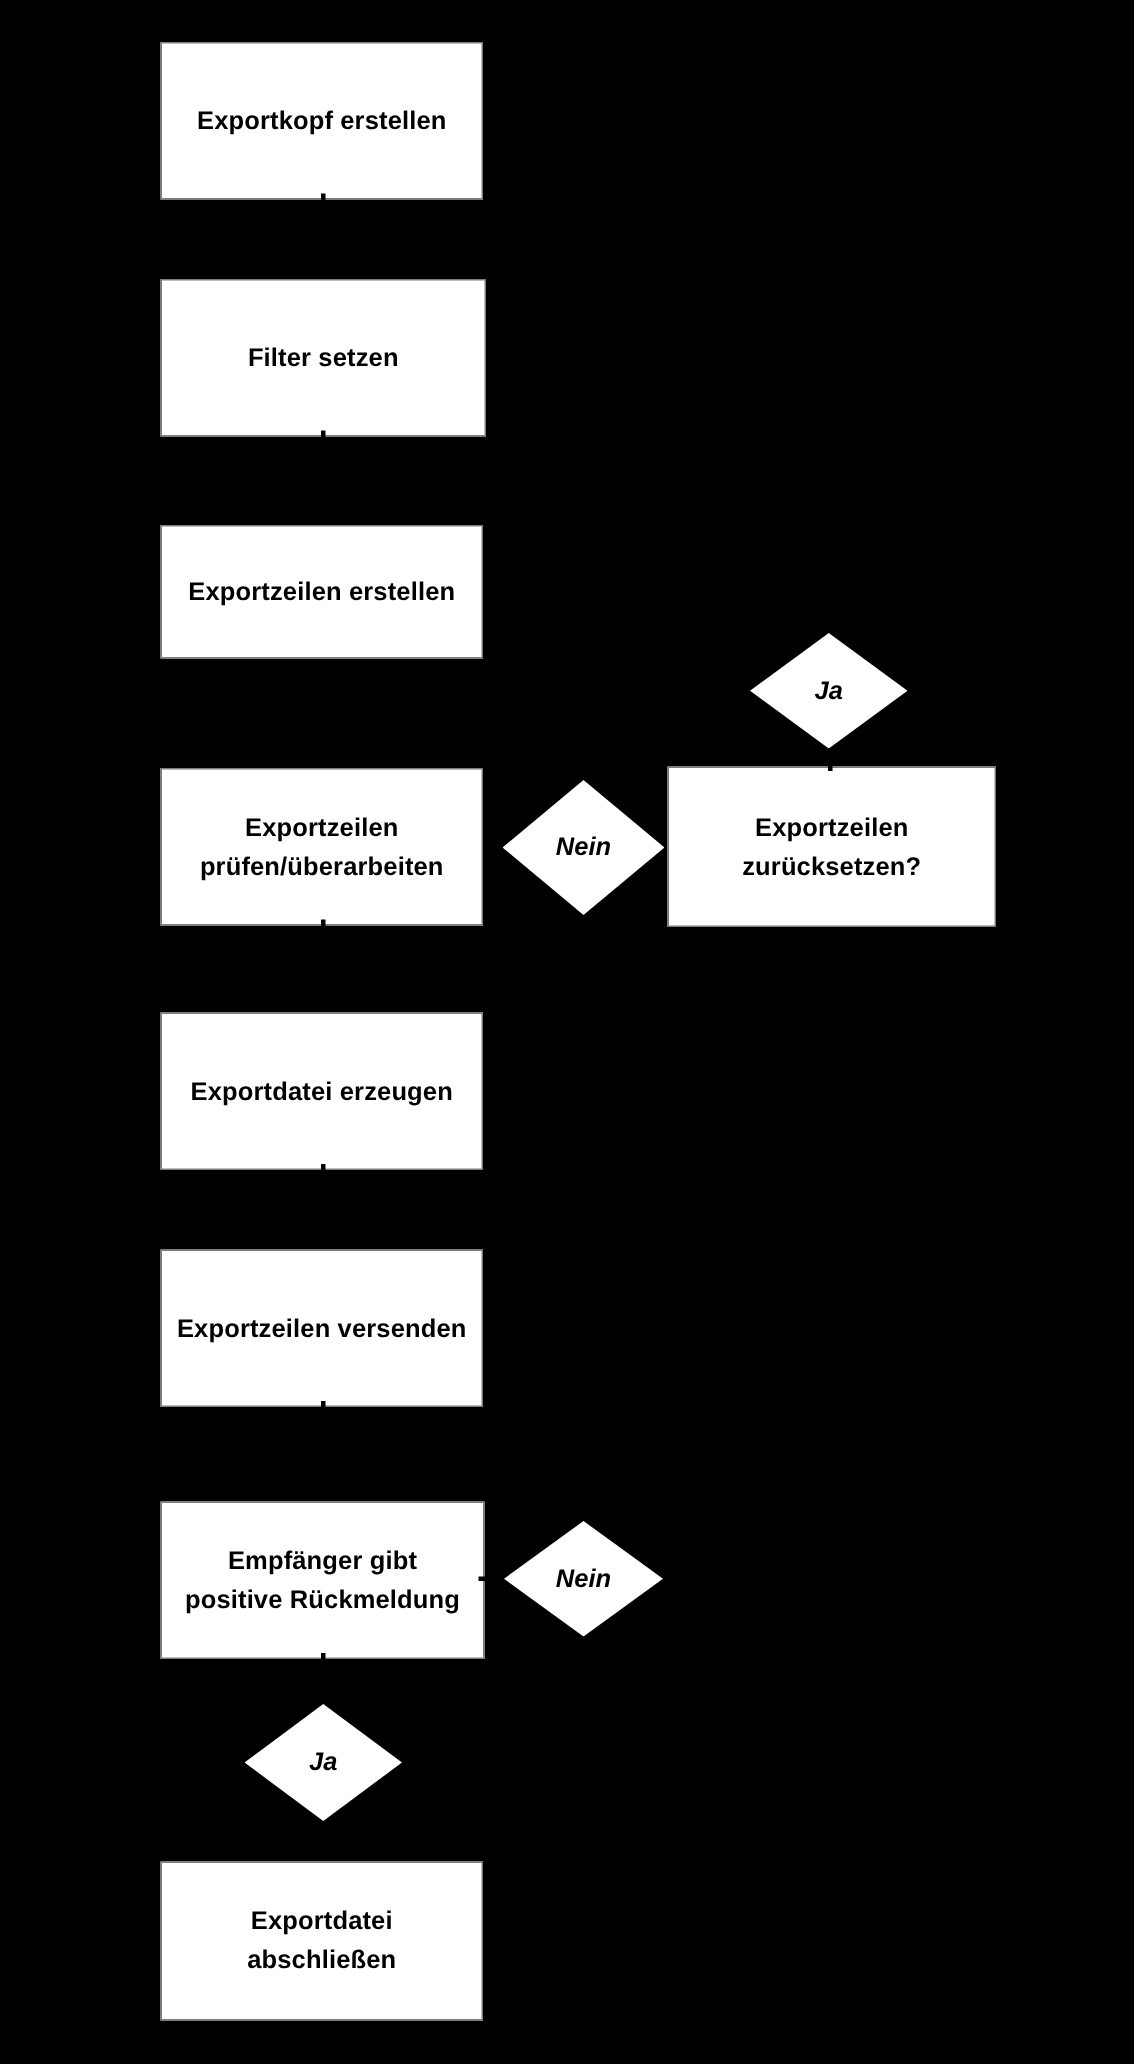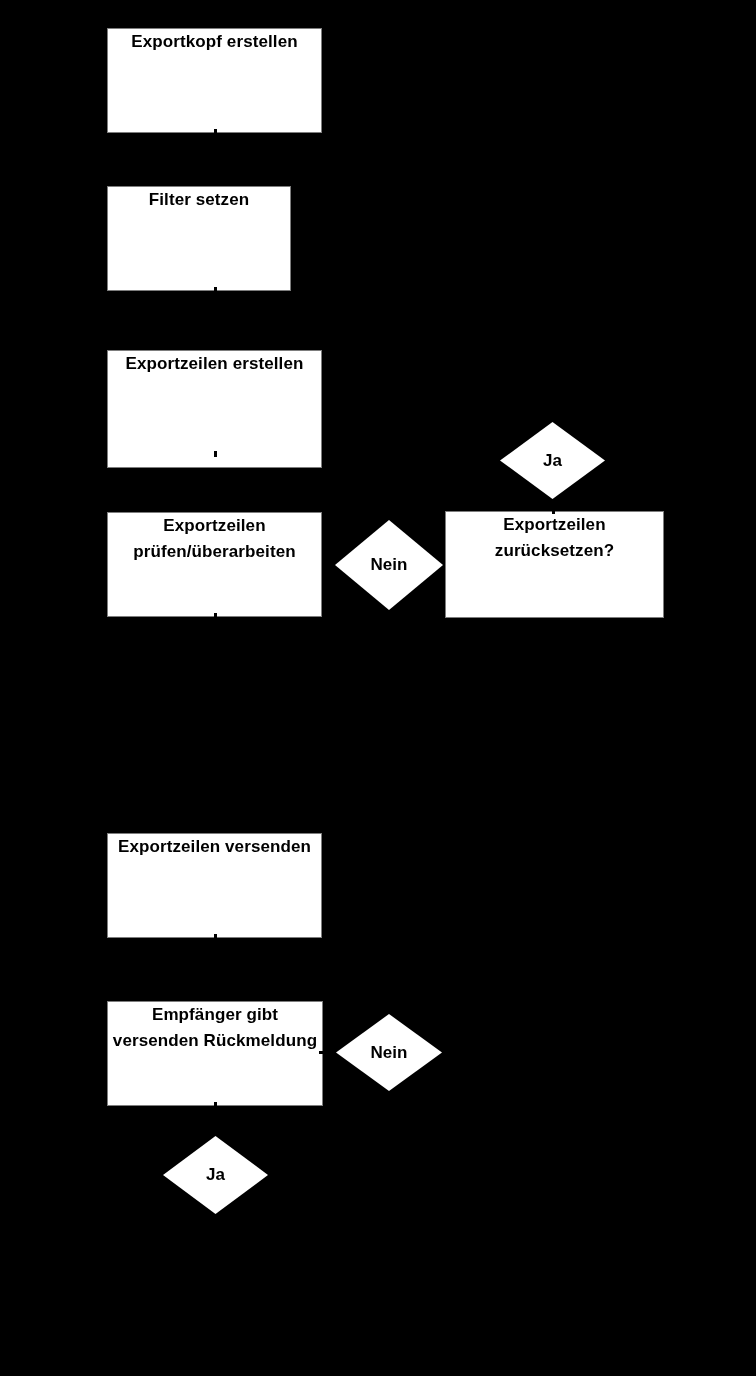"Exportkopf erstellen" .box { align-items: none -> center }
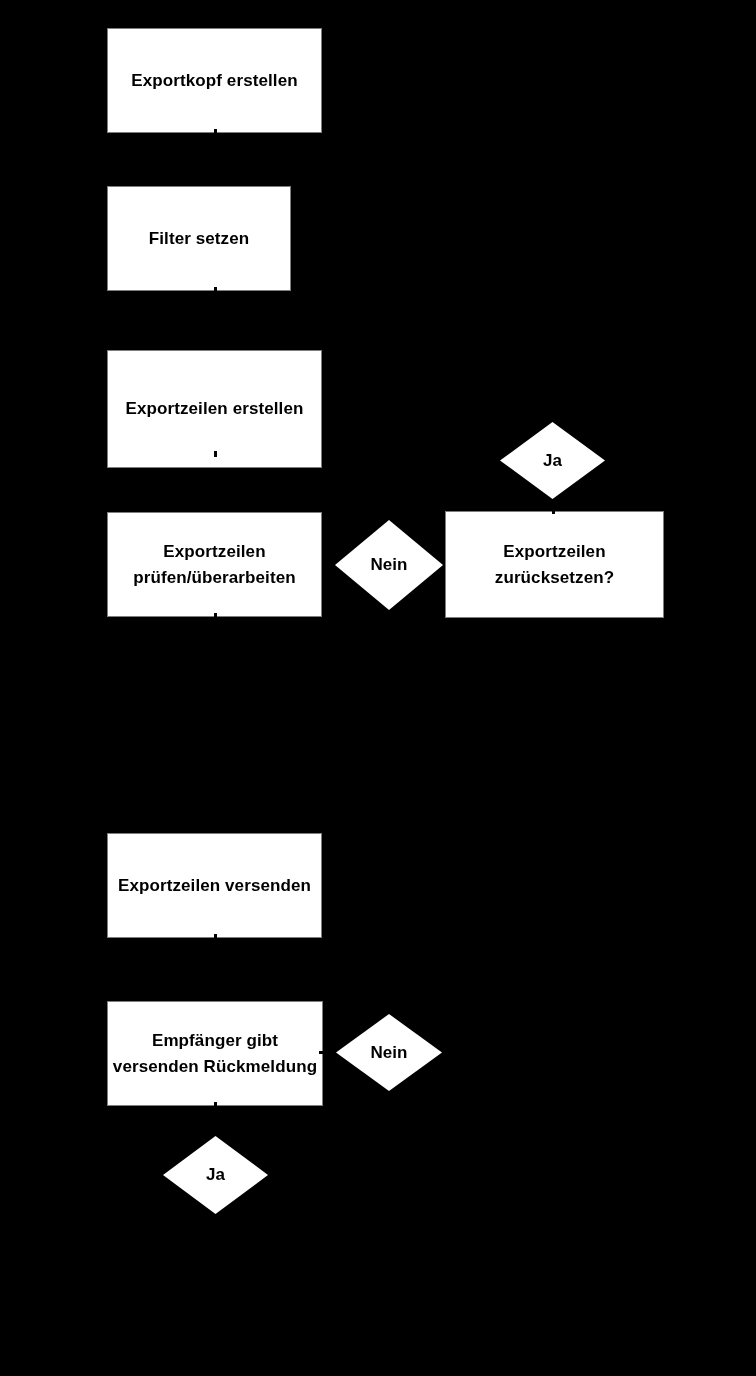"Filter setzen" div.box { width: 184px -> 217px }
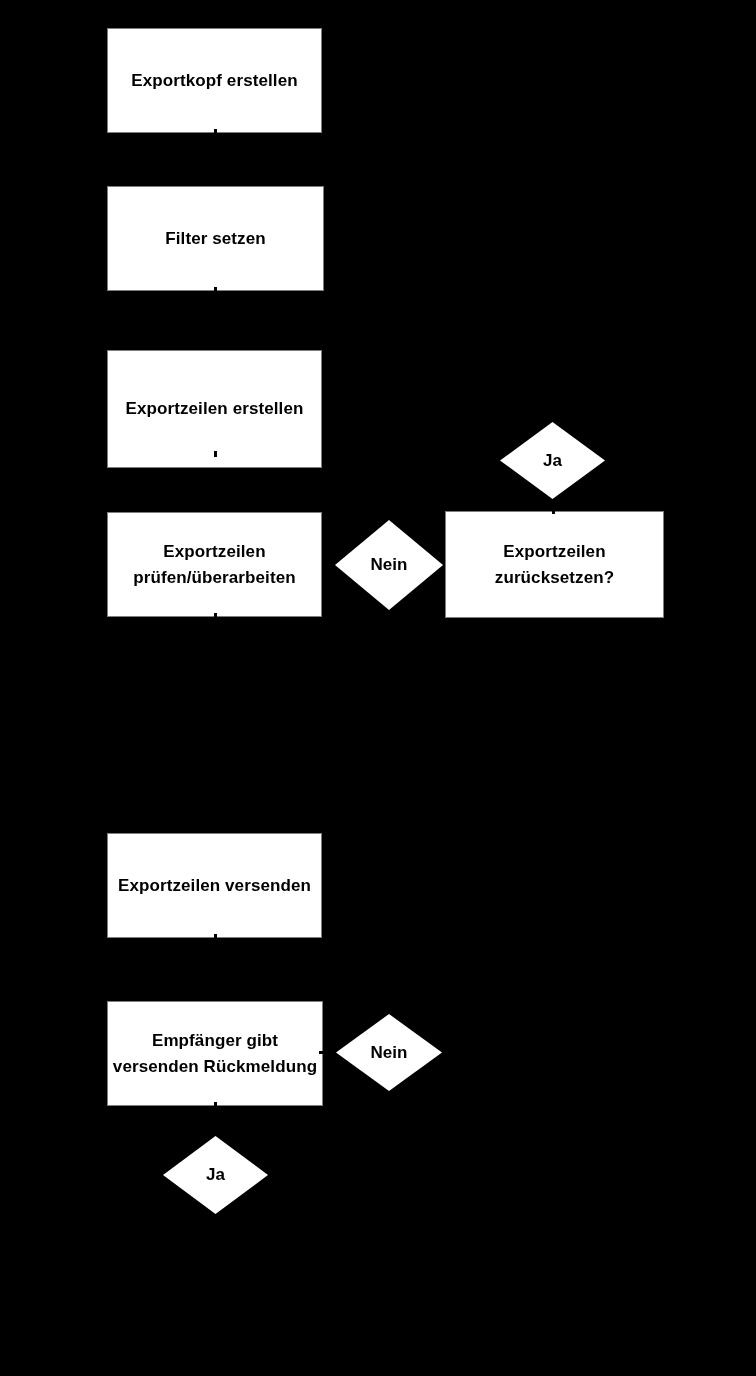"Exportzeilen erstellen" div.box { height: 118px -> 89px }
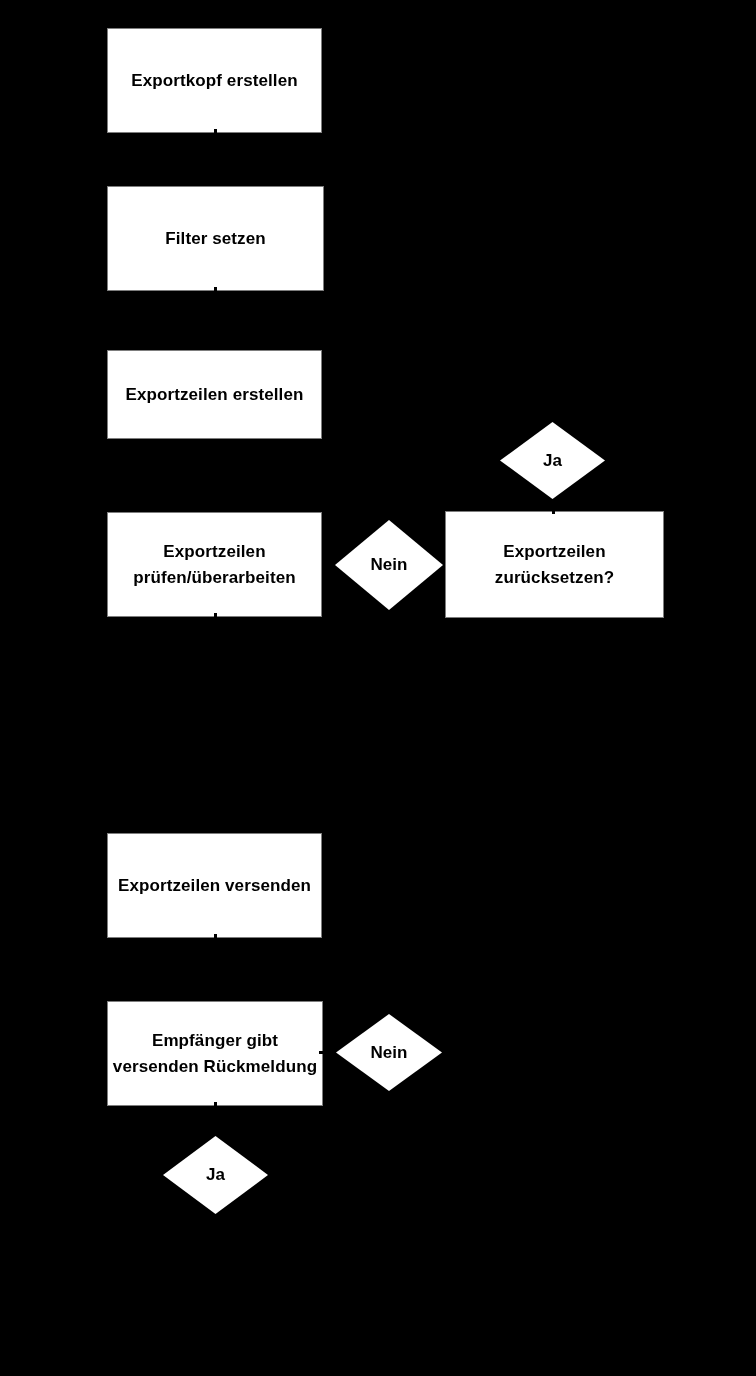"Ja" .dlabel { font-style: none -> italic }
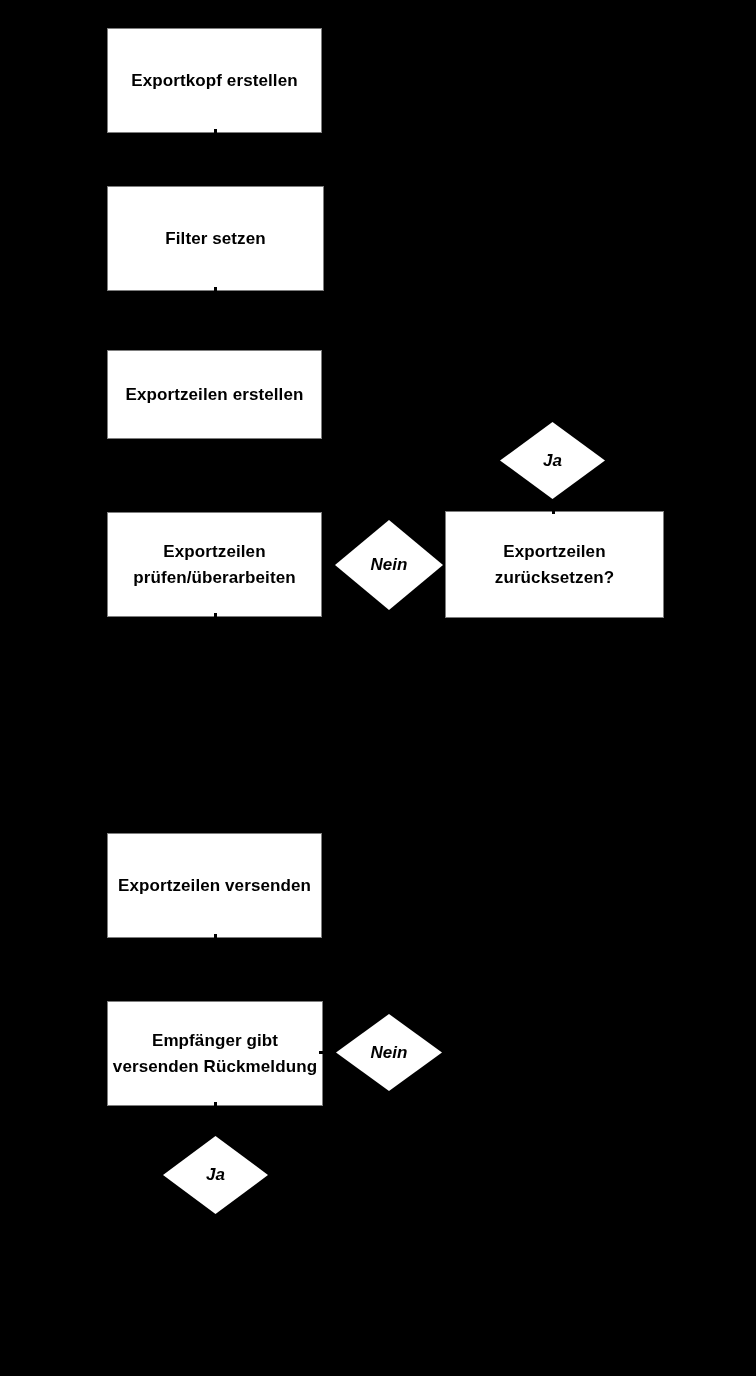"Exportdatei erzeugen" div.box { html: none -> <div> <span>Exportdatei erzeugen</span> </div> }
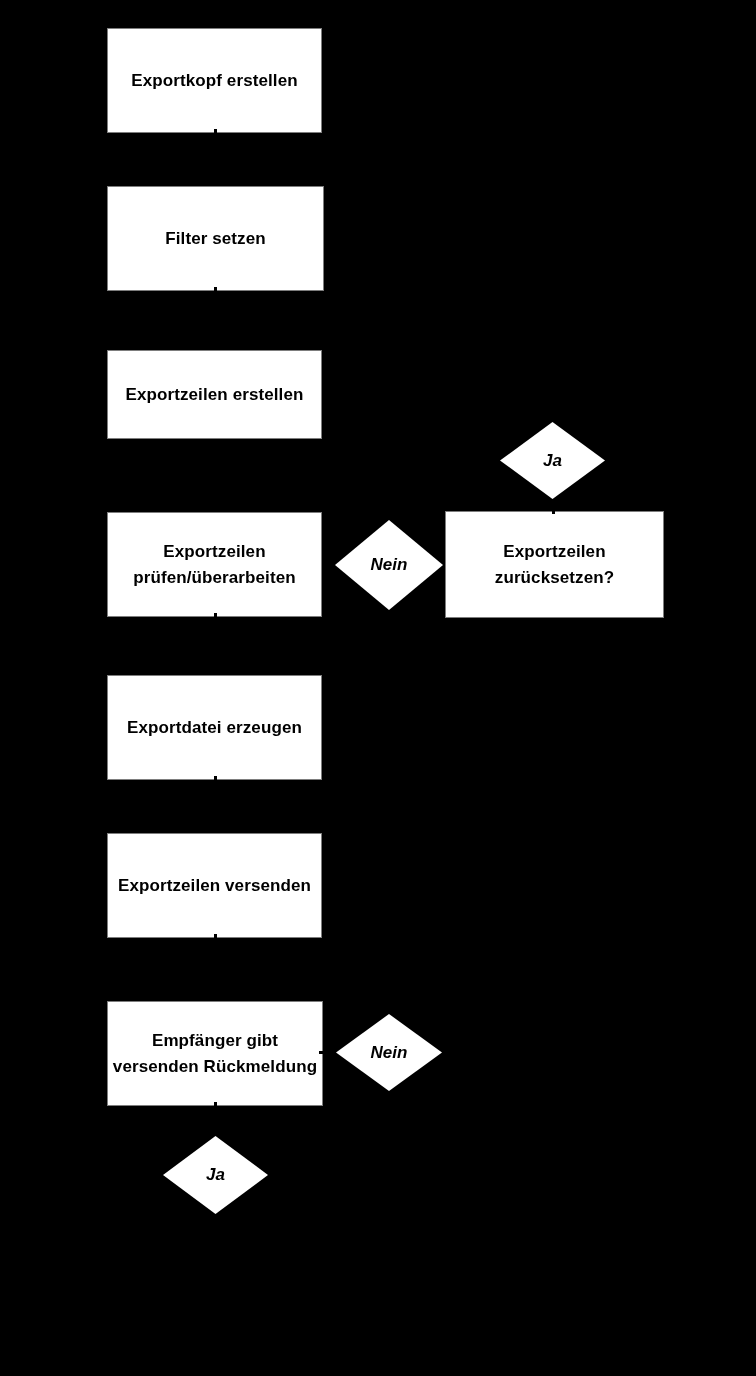"Empfänger gibt" span.box-label { text: versenden -> positive }
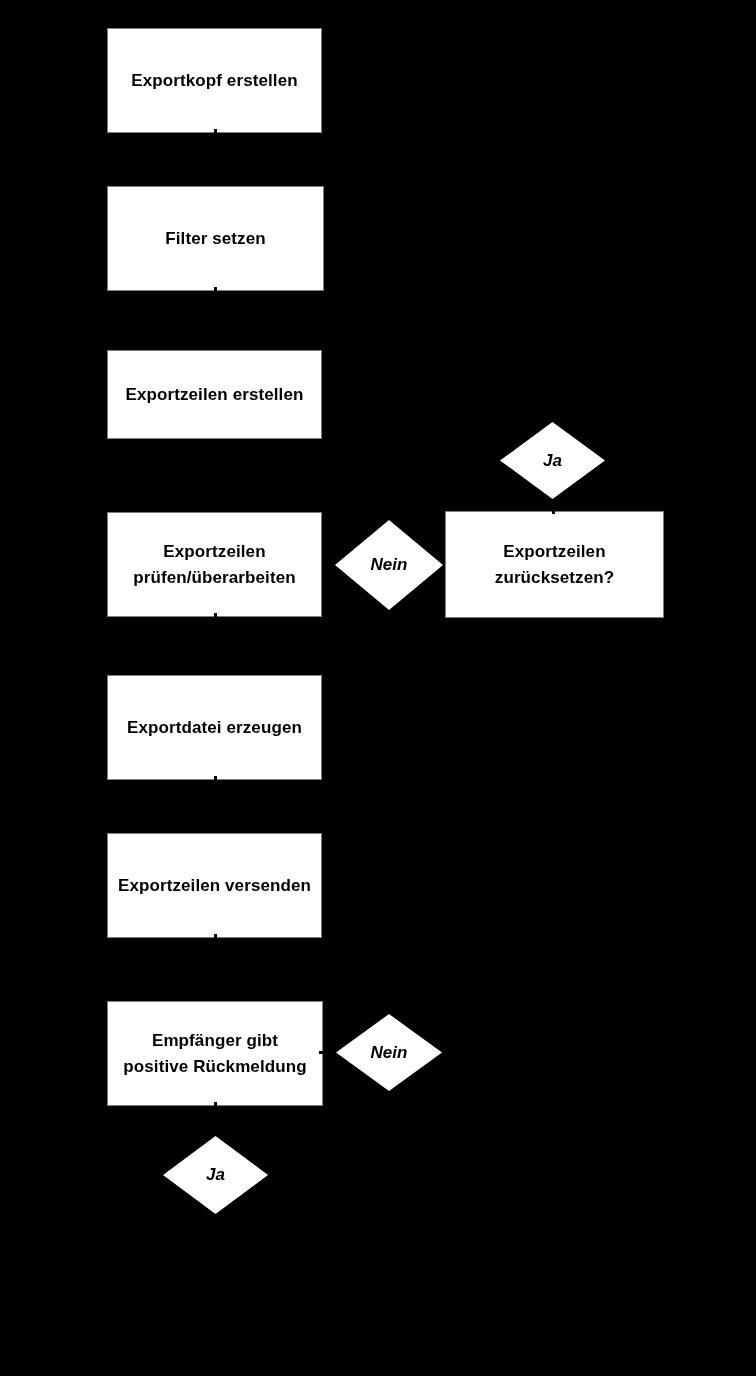"Exportdatei" div.box { html: none -> <div> <span>Exportdatei abschließen</span> </div> }
